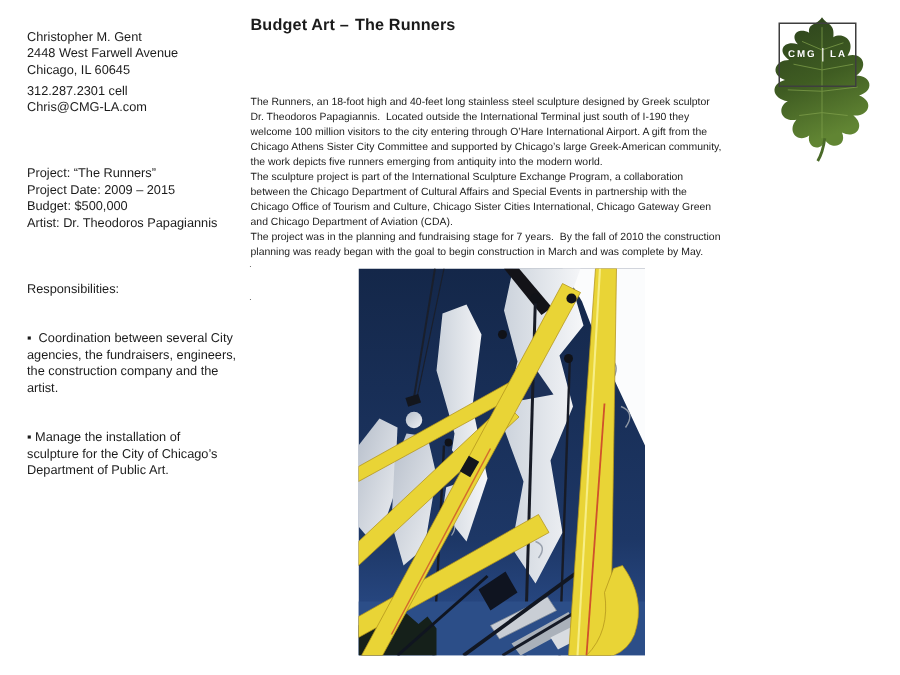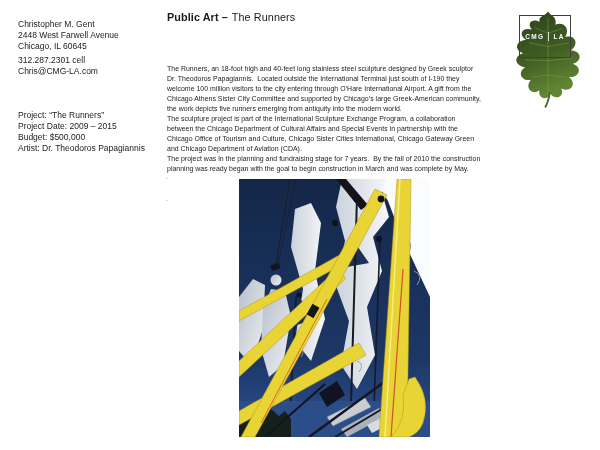"Public Art –" span.tb { text: Public -> Budget }
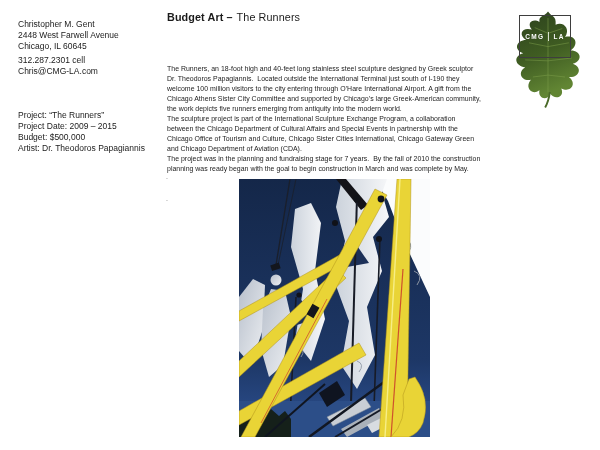"The Runners" h1 .tr { font-weight: normal -> bold }
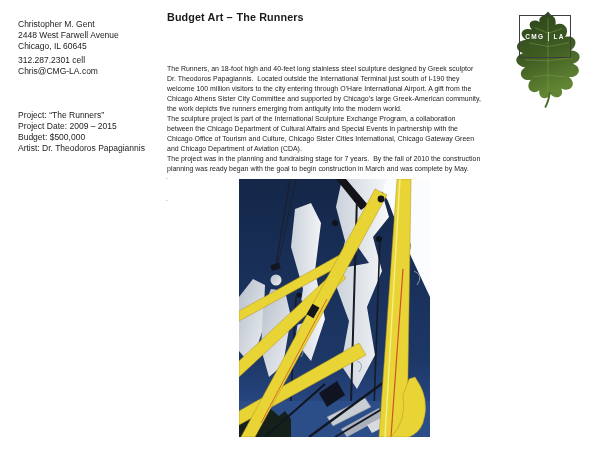"Responsibilities:" div { html: none -> <div>Responsibilities:</div> }
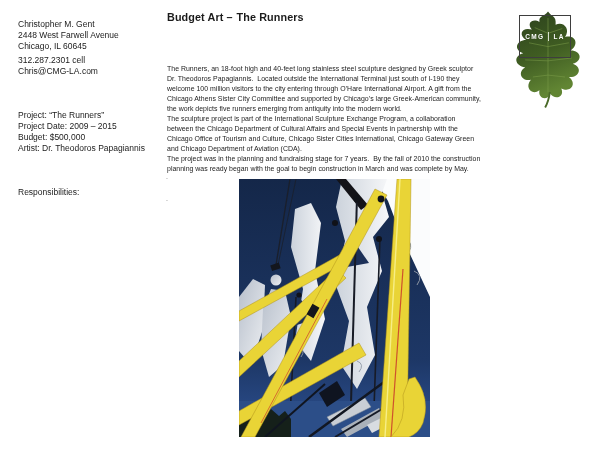"▪ Coordination between several City" div { html: none -> <div>▪ Coordination between several City agencies, the fundraisers, engineers, the construction company and the artist.</div> }
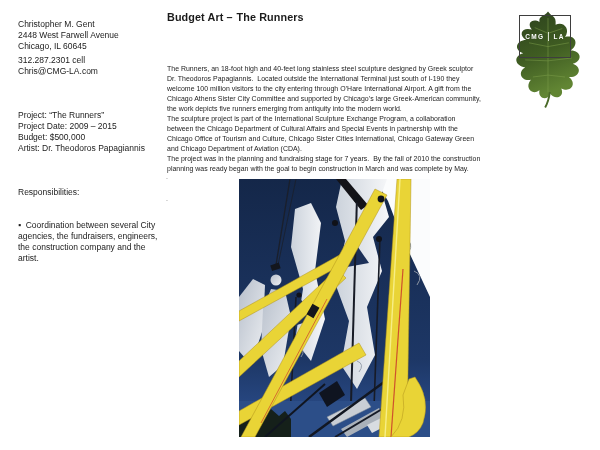"▪ Manage the installation of" div { html: none -> <div>▪ Manage the installation of sculpture for the City of Chicago’s Department of Public Art.</div> }
